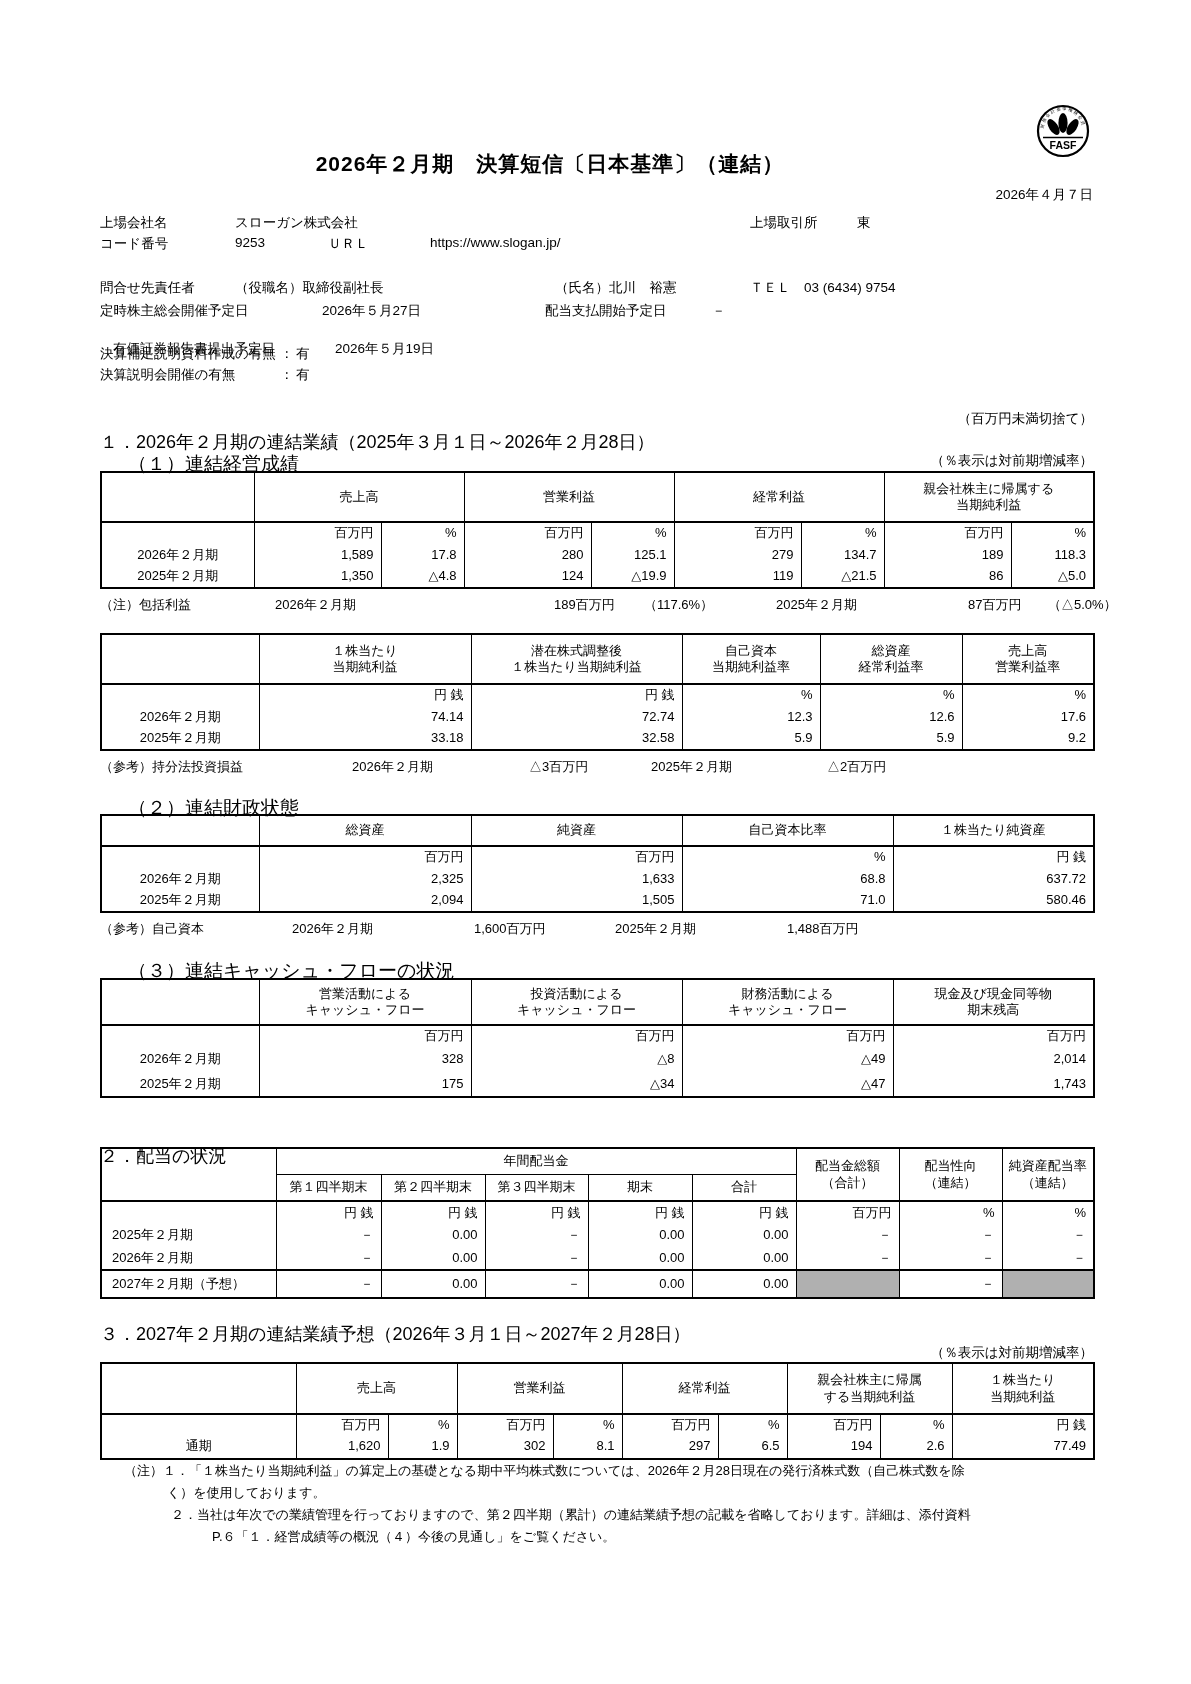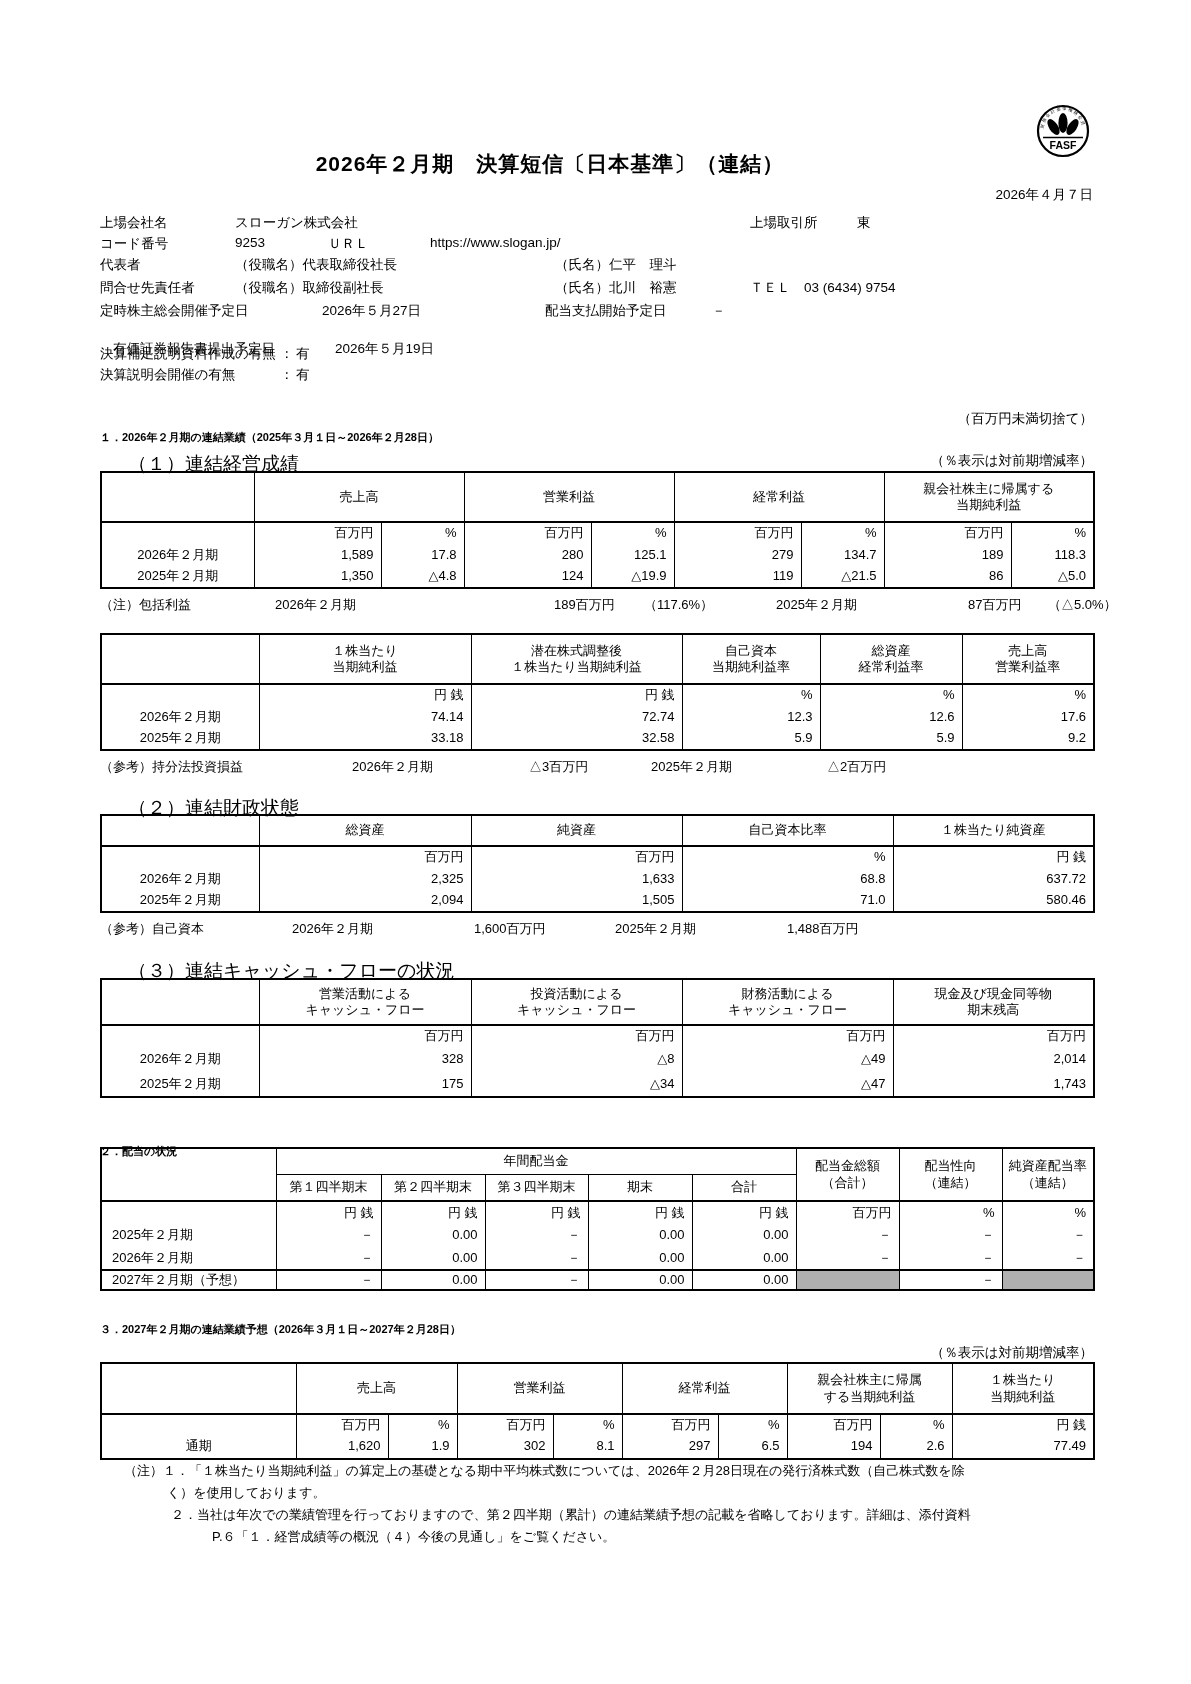"代表者" div.line { html: <div> <span>代表者</span> <span>（役職名）代表取締役社長</span> <span>（氏名）仁平 理斗</span> </div> -> none }
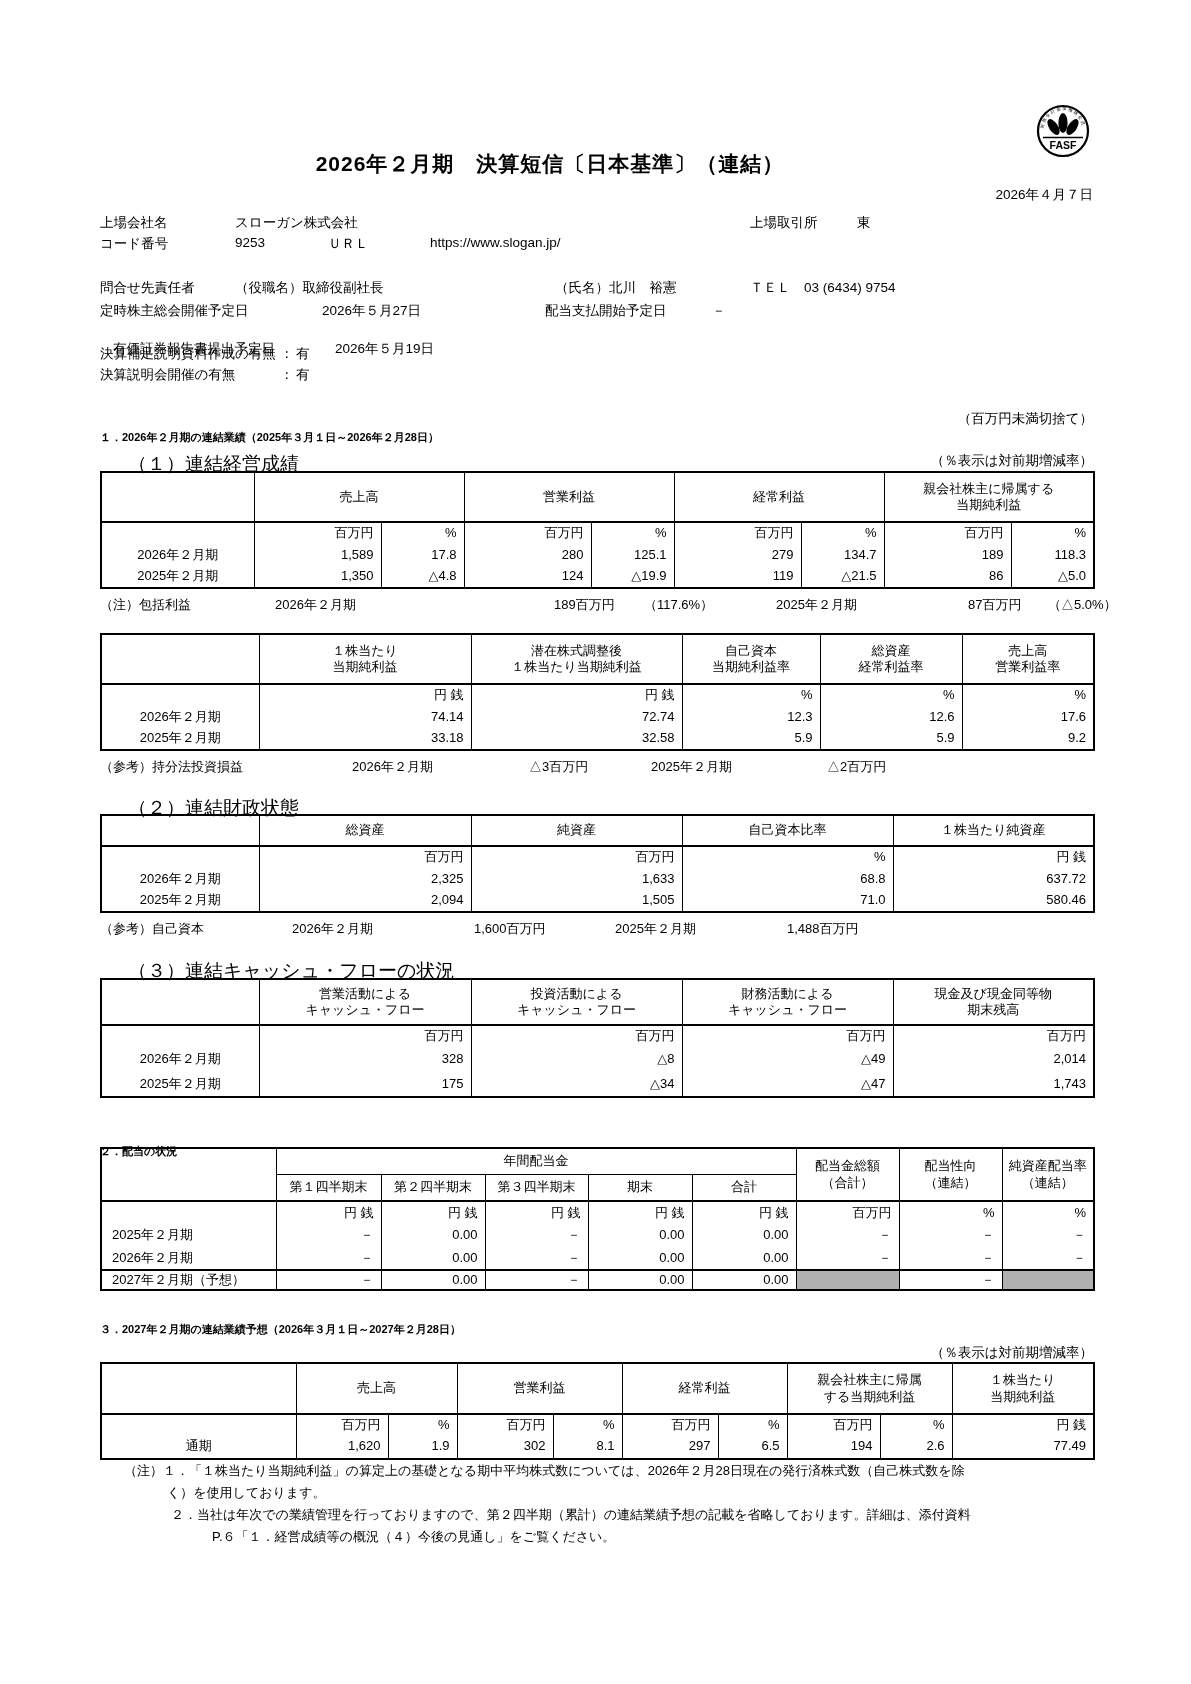"１．2026年２月期の連結業績（2025年３月１日～2026年２月28日）" .h { font-size: 11px -> 18px; font-weight: bold -> normal }
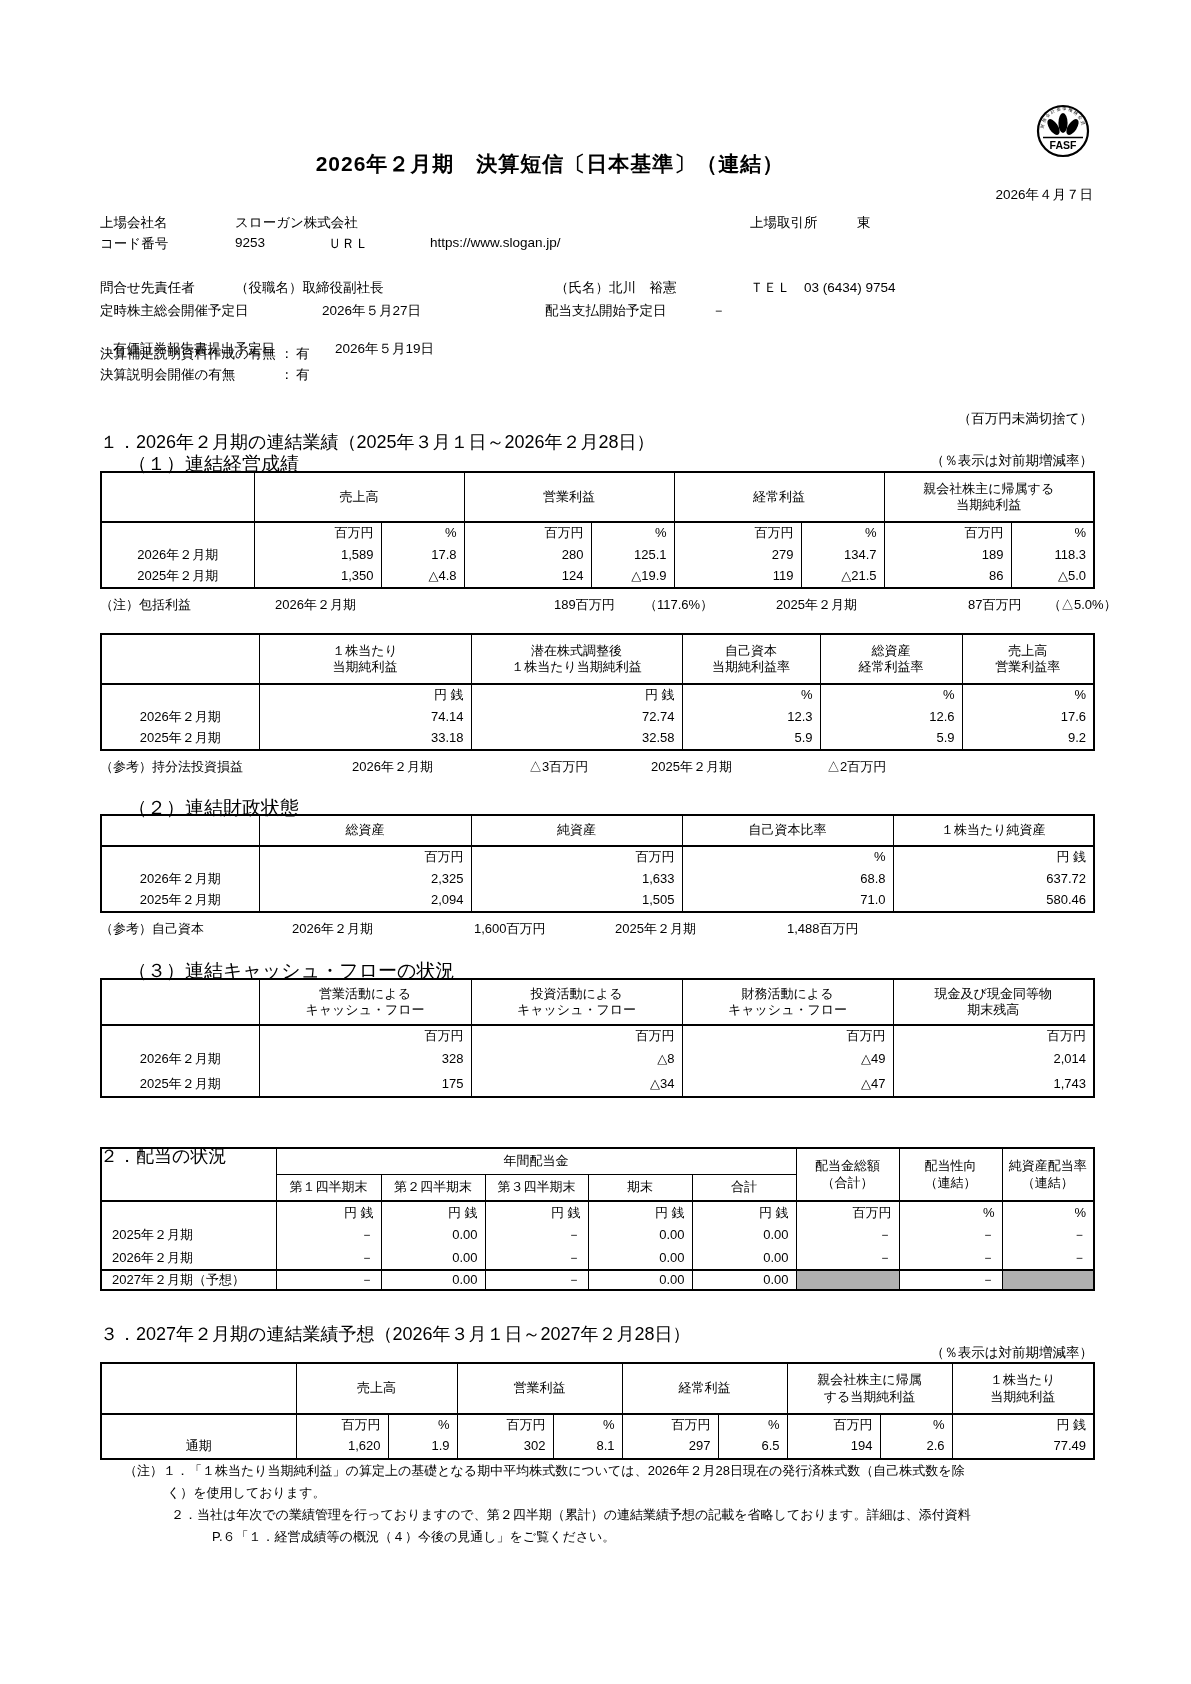"2027年２月期（予想）" tr.frow { height: 20px -> 28px }
